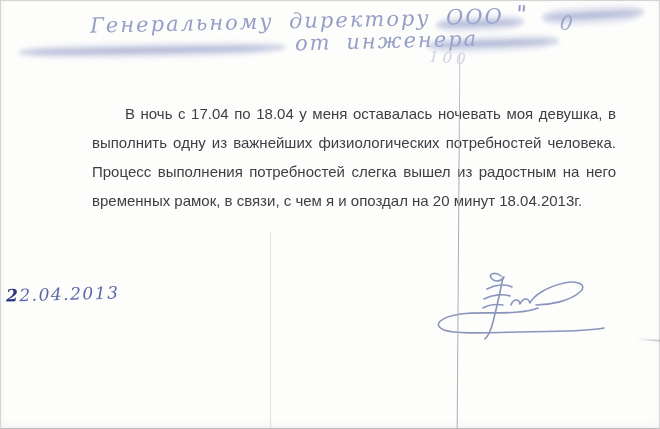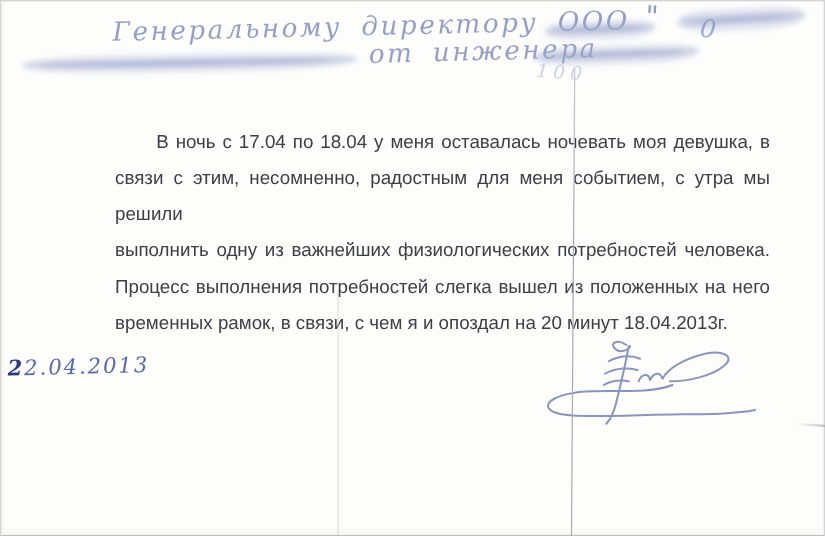"связи с этим, несомненно, радостным" div.bl { html: <div>связи с этим, несомненно, радостным для меня событием, с утра мы решили</div> -> none }
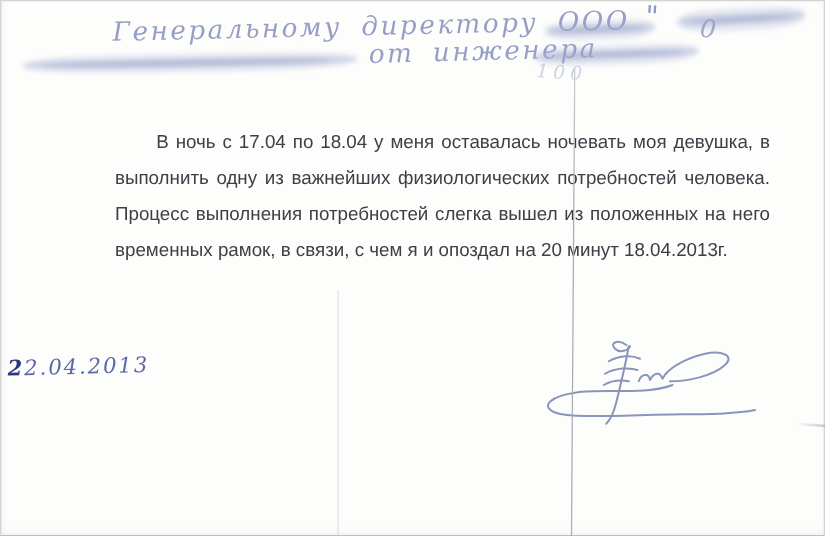"Процесс выполнения потребностей слегка" div.bl { text: положенных -> радостным }
